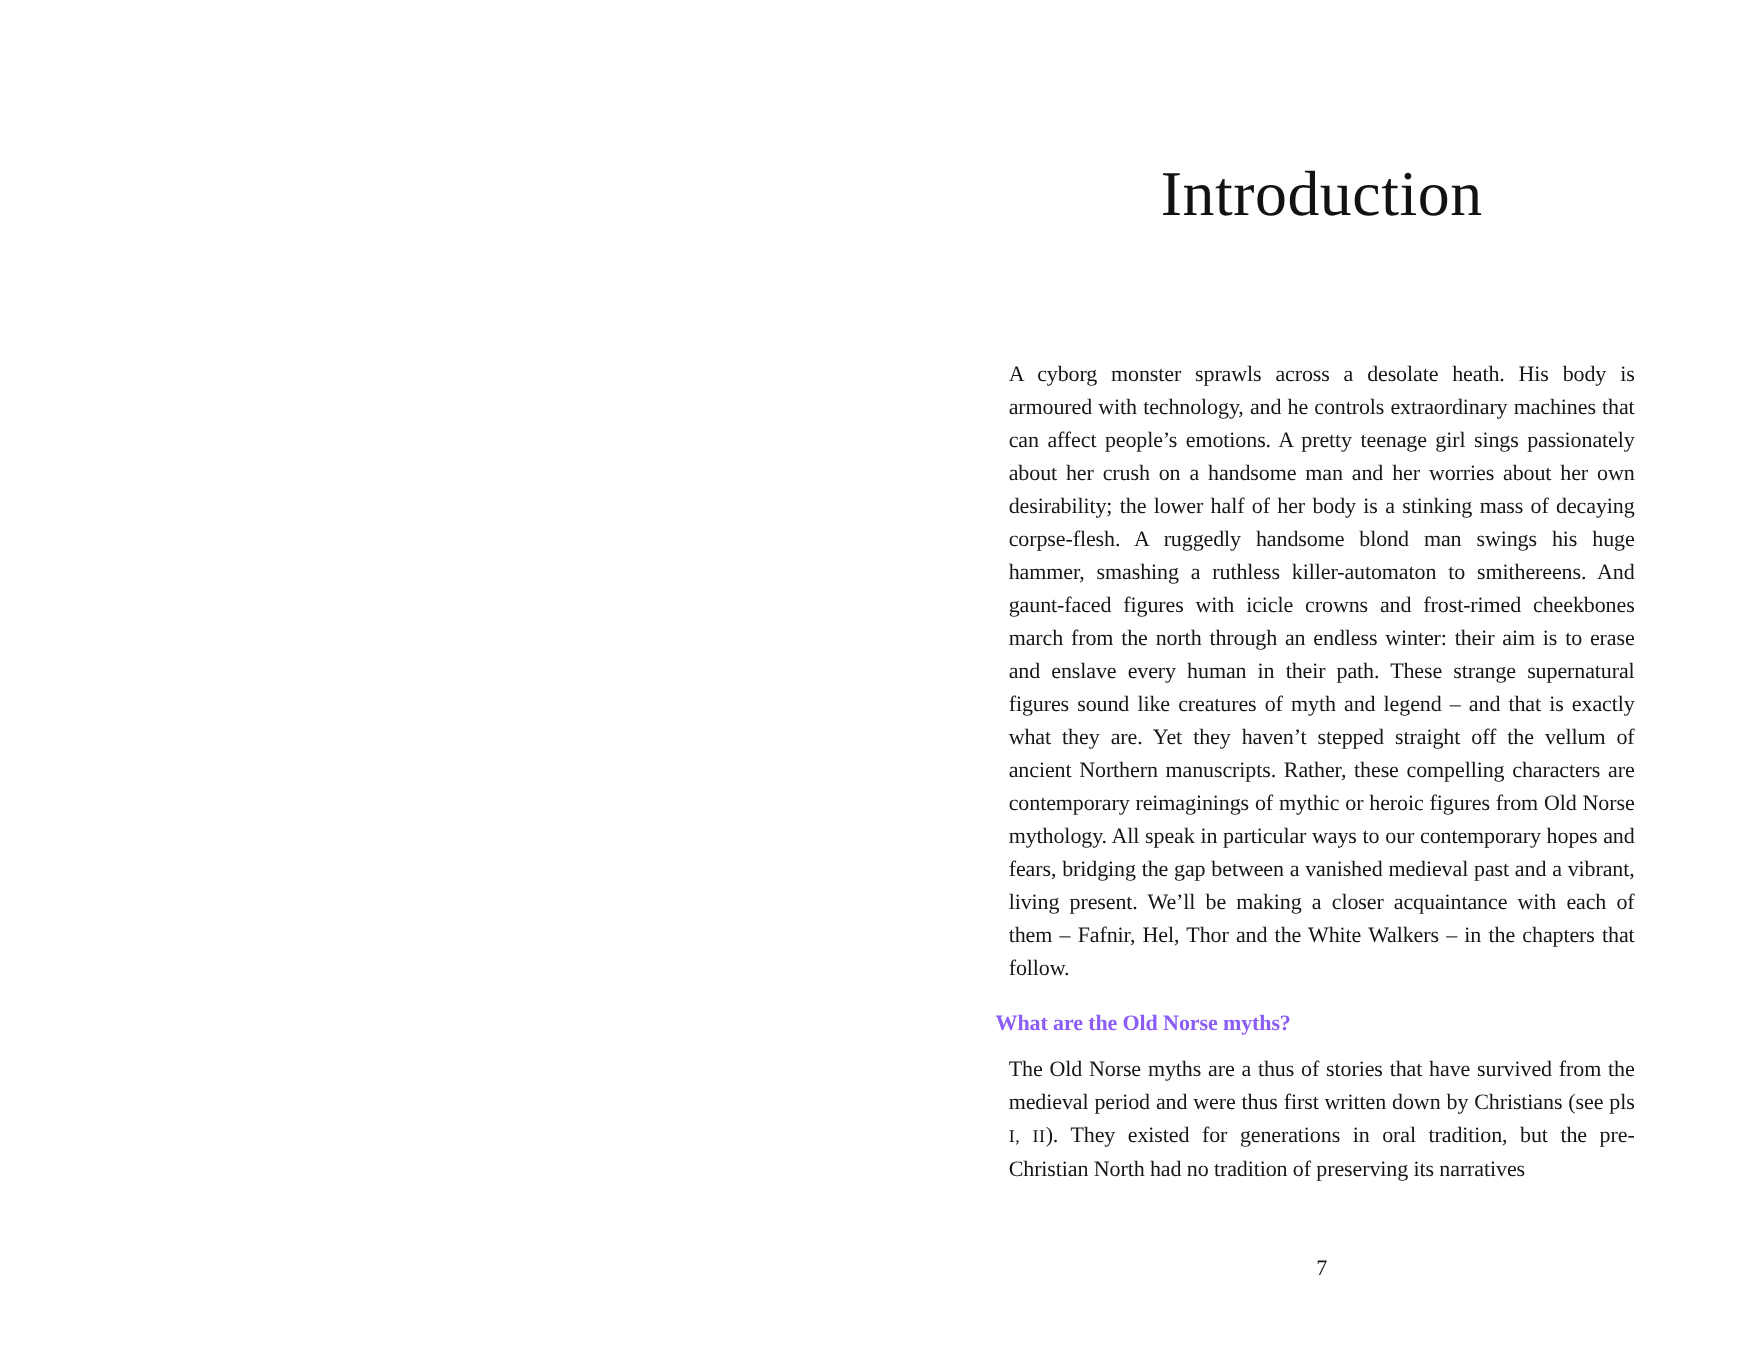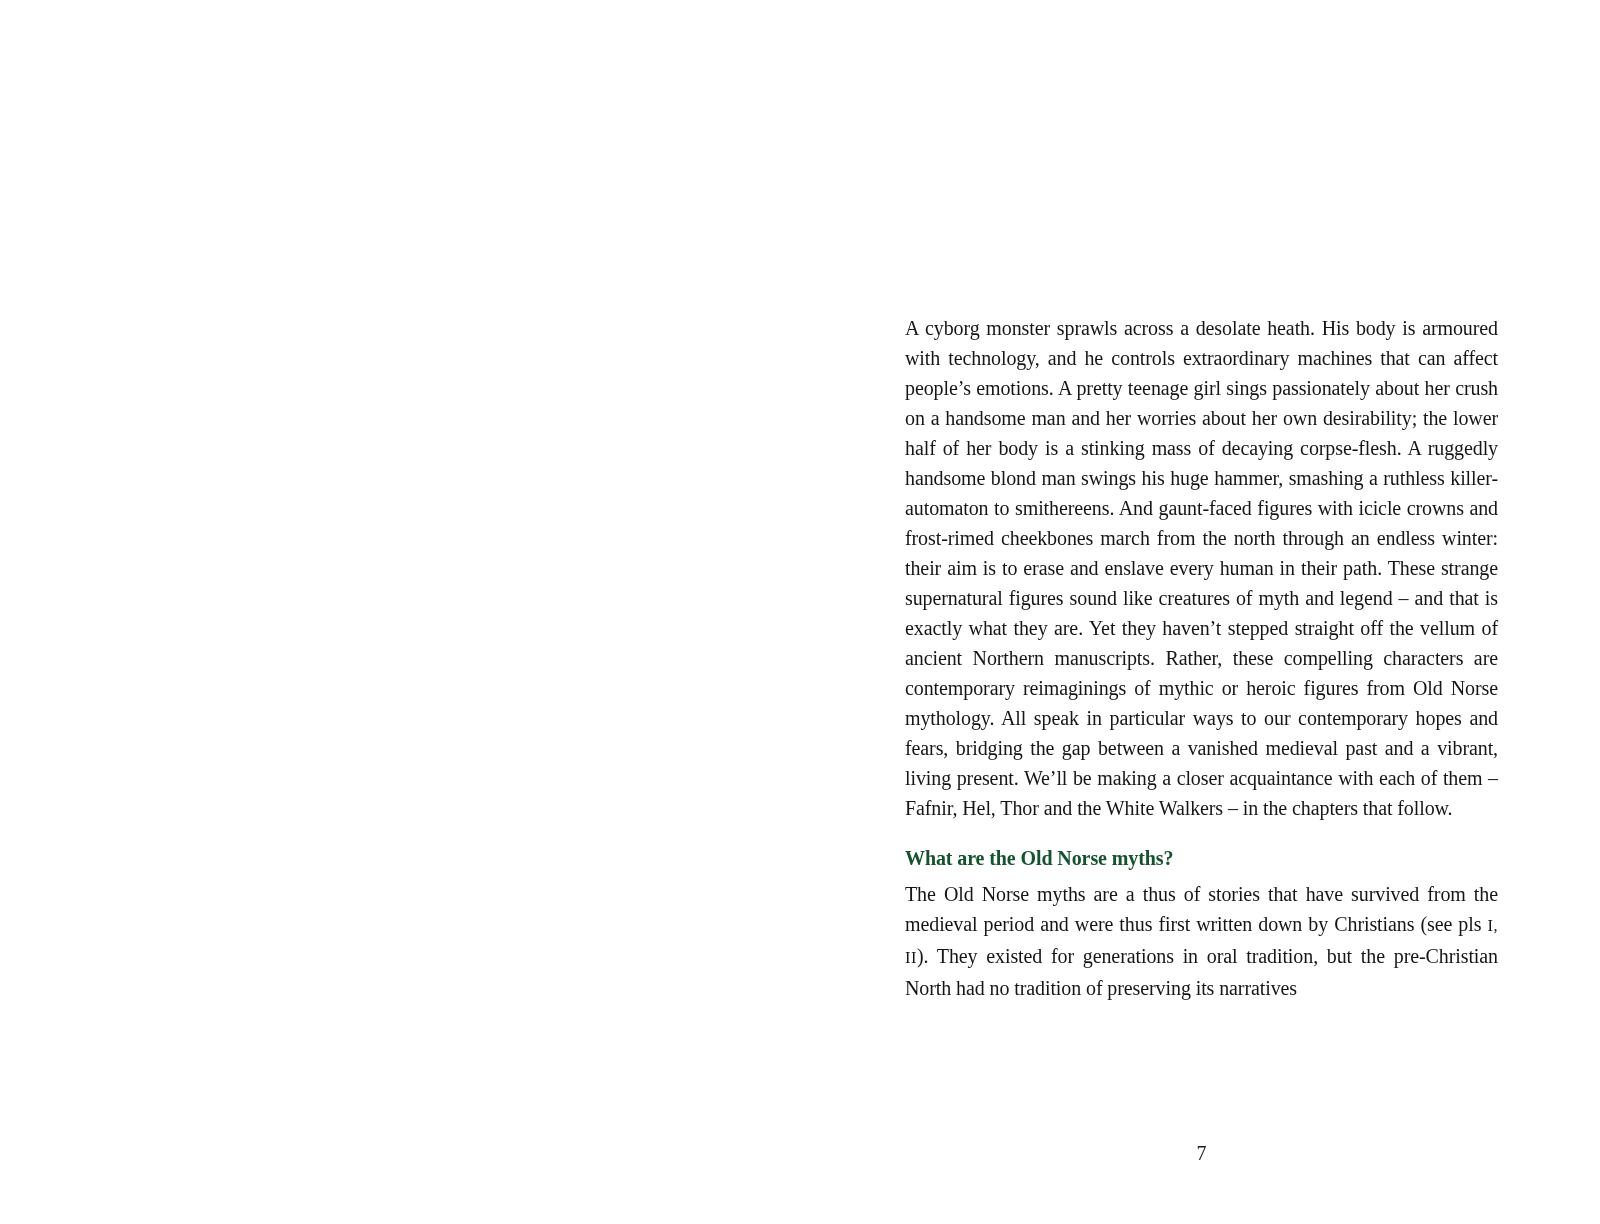"Introduction" h1.chapter-title { html: none -> <h1>Introduction</h1> }
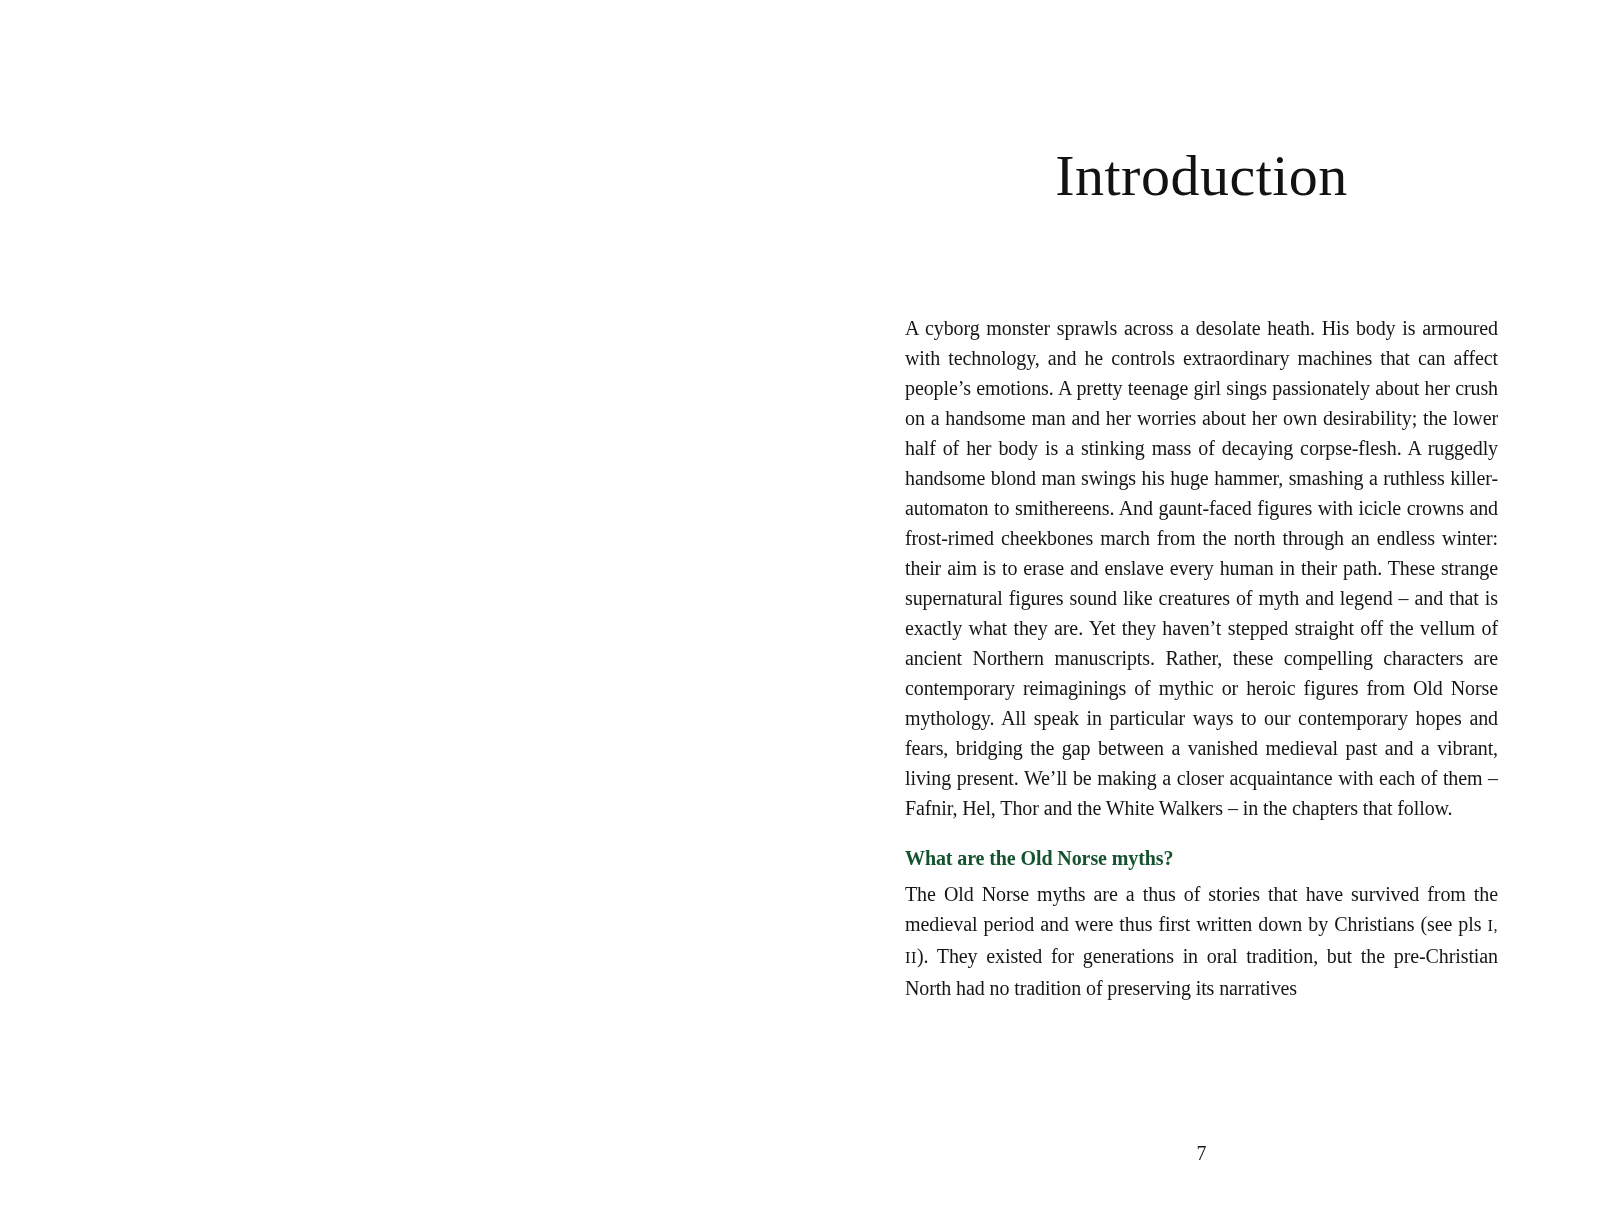"A cyborg monster sprawls across" .para { margin: 0 -> 12px }
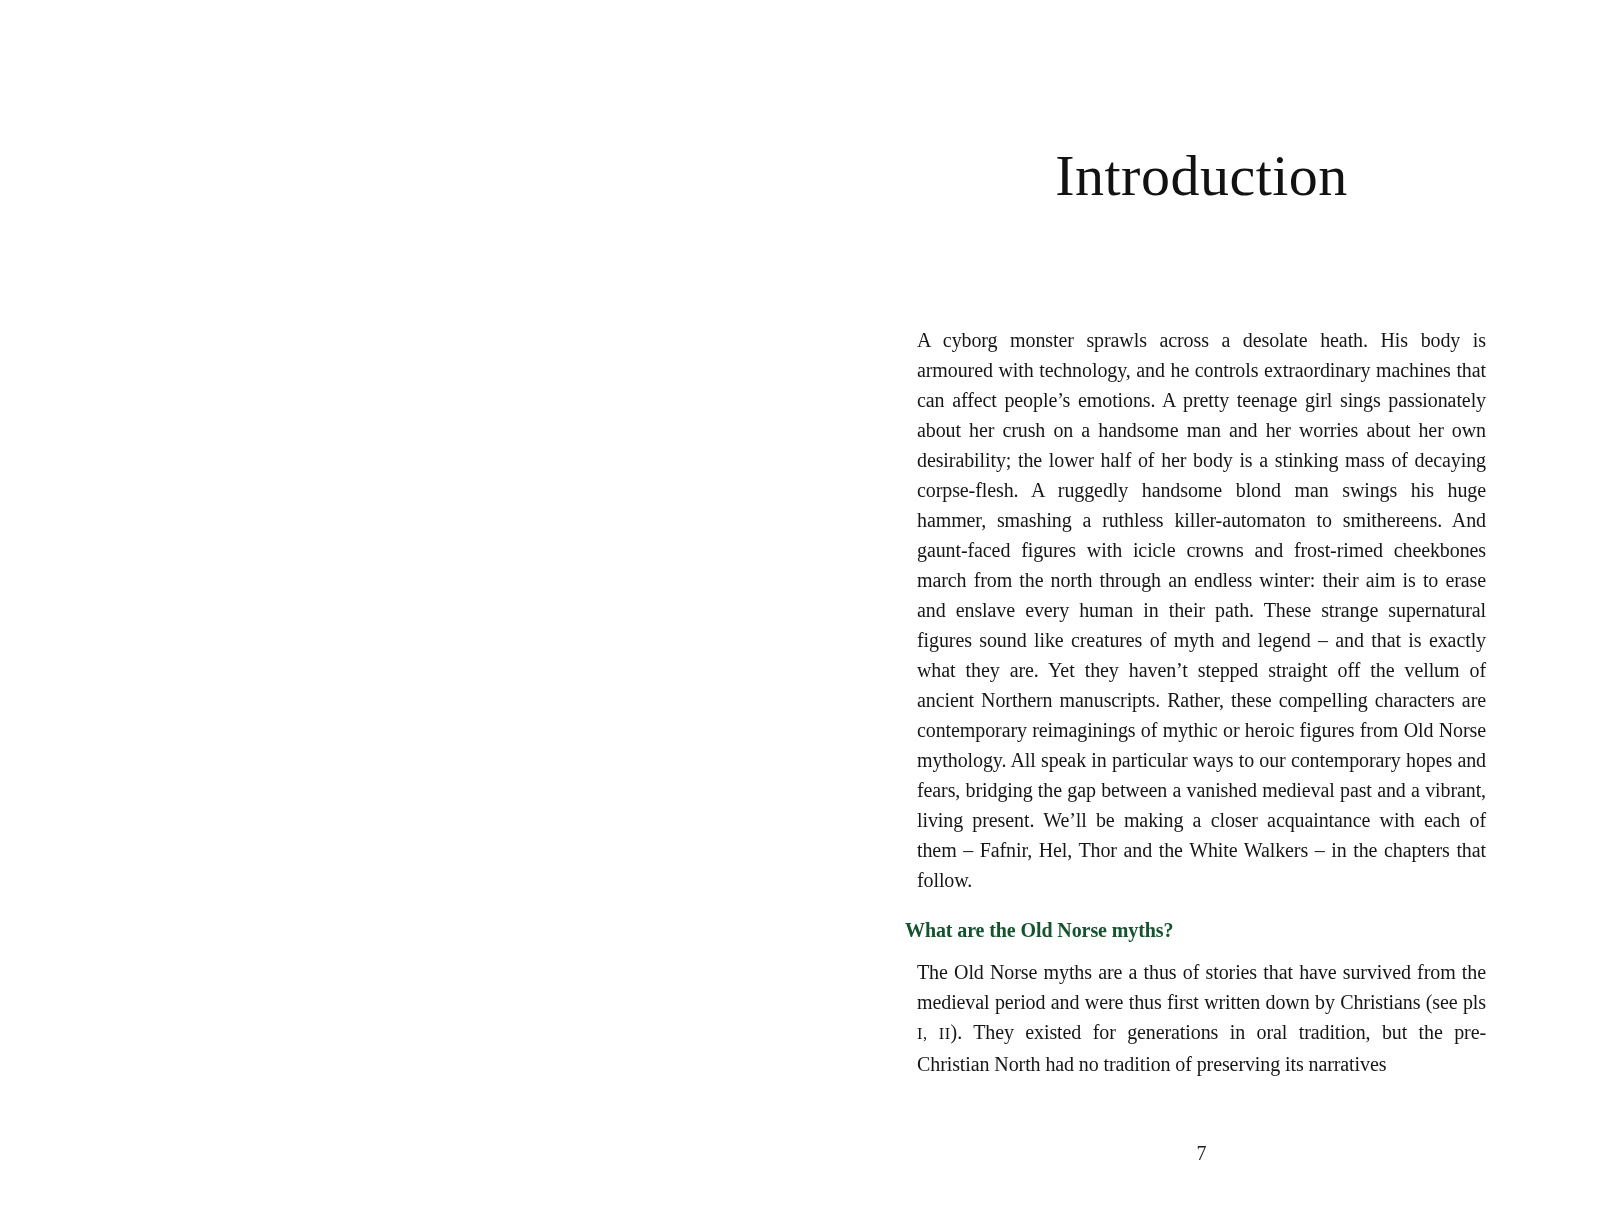"What are the Old Norse" .section-heading { color: #14532d -> #8b5cf6 }
